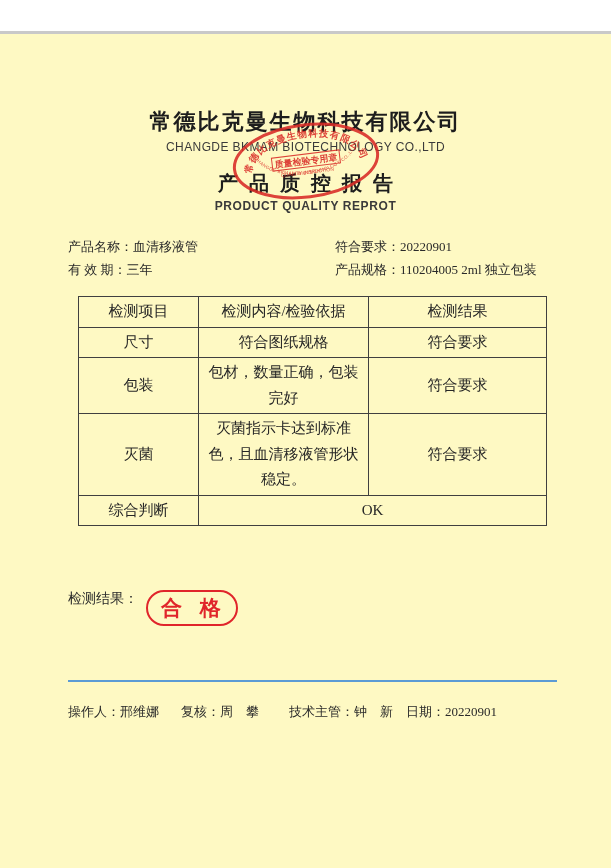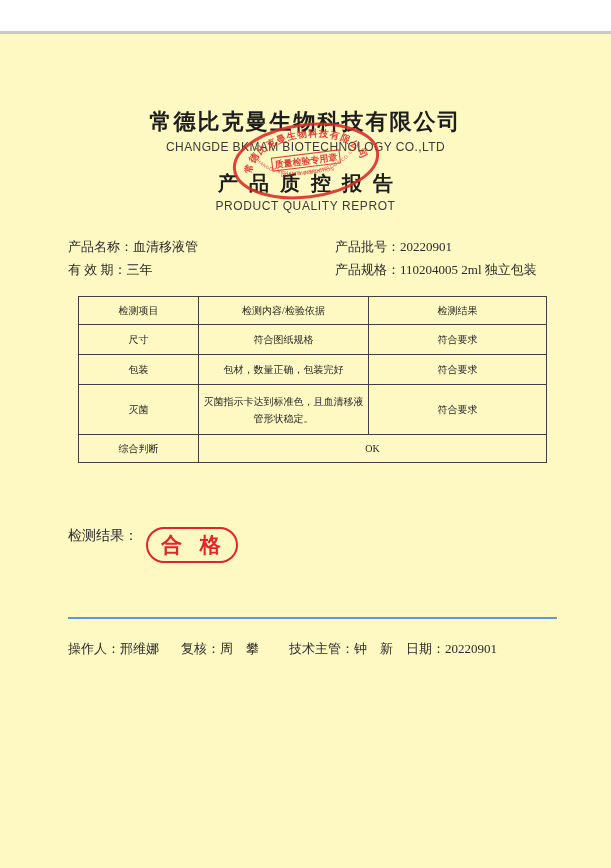"PRODUCT QUALITY REPROT" .title-en { font-weight: none -> bold }
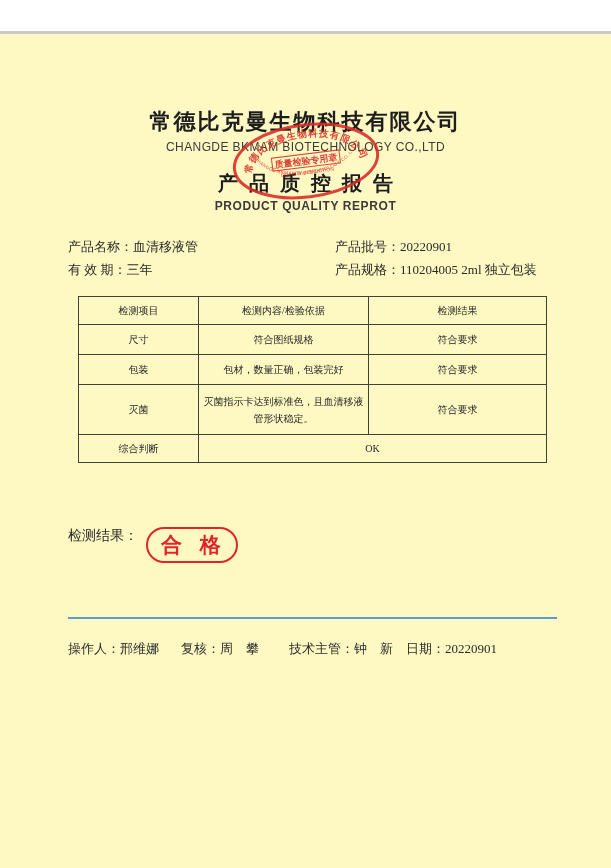"产品批号：" span { text: 产品批号 -> 符合要求 }
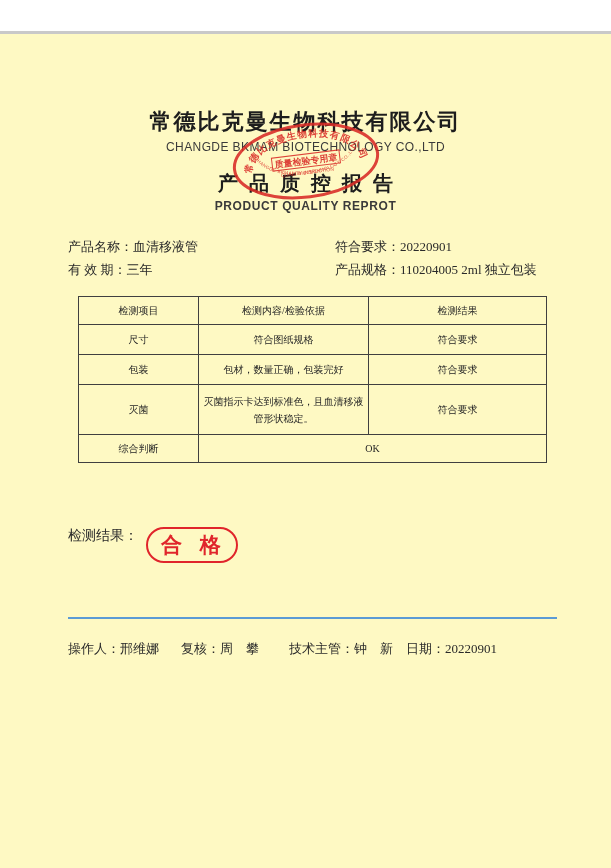"检测项目" table.qc { font-size: 10px -> 15px }
